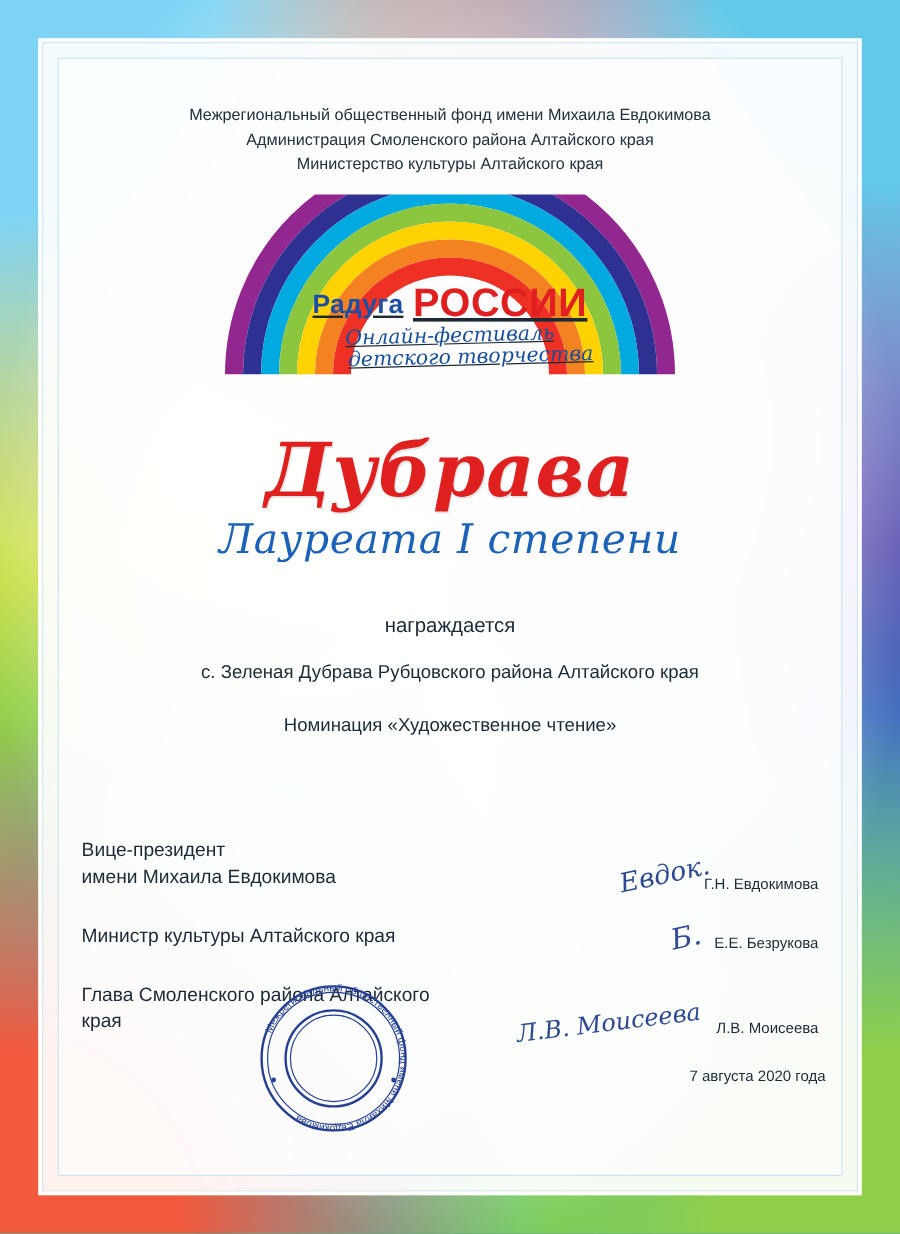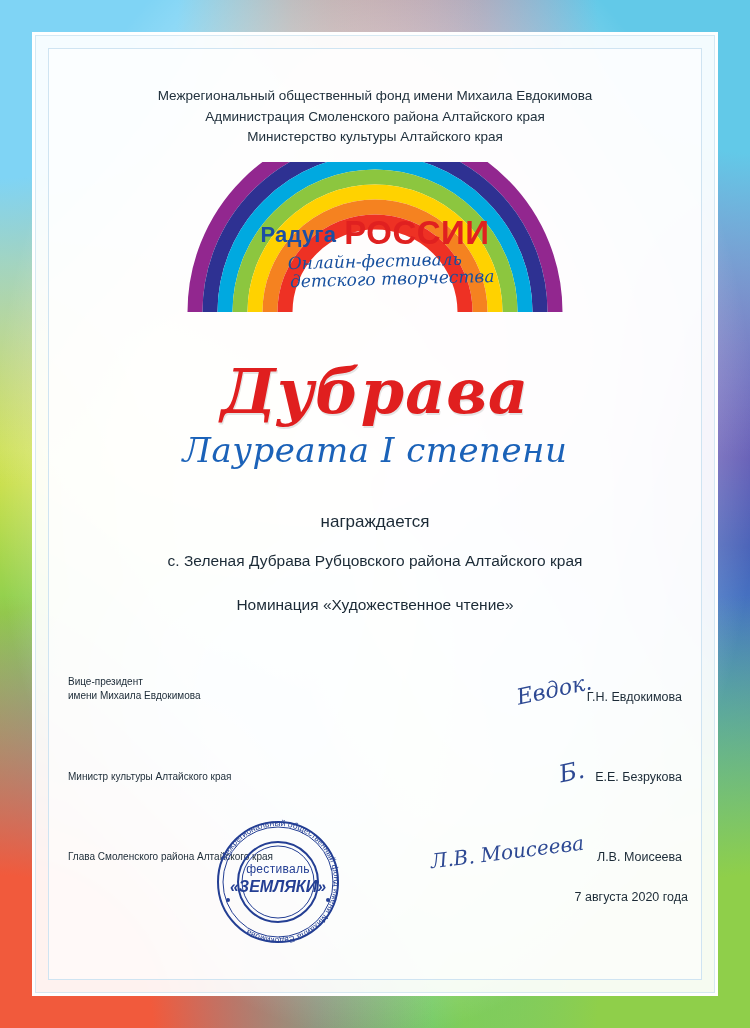"Радуга" .logo-text { text-decoration: none -> underline; top: 50px -> 69px }
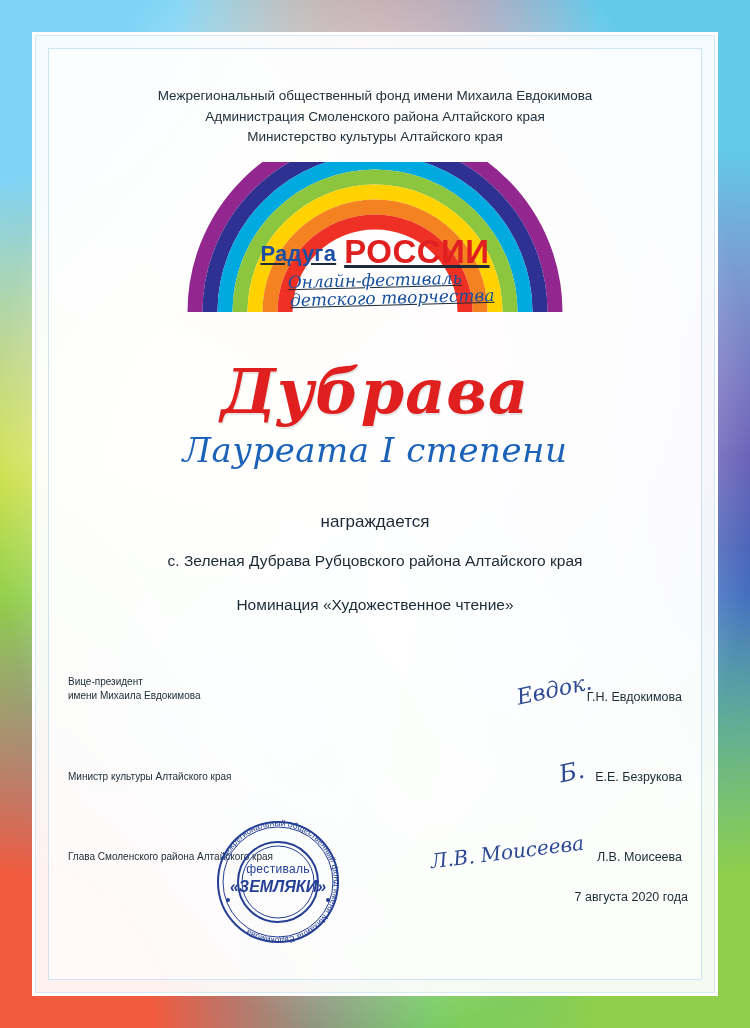"Вице-президент" .sig-title { font-size: 10px -> 16px; margin-top: 40px -> none }
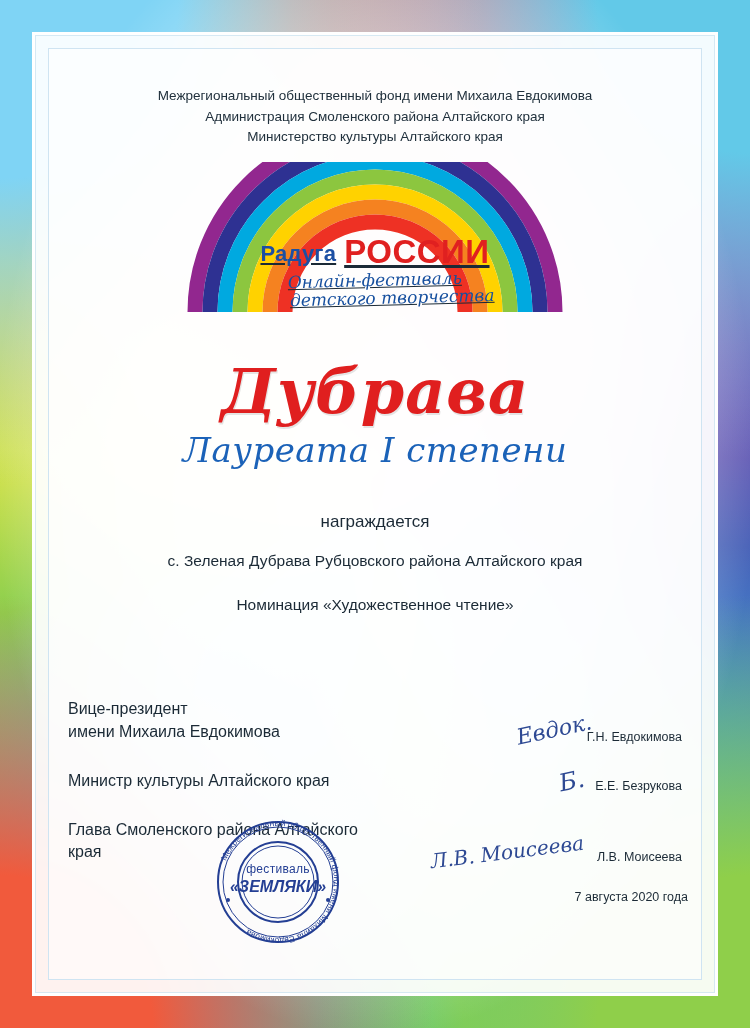"фестиваль" div.stamp-inner-text { html: <div> <span>фестиваль</span> <span>«ЗЕМЛЯКИ»</span> </div> -> none }
